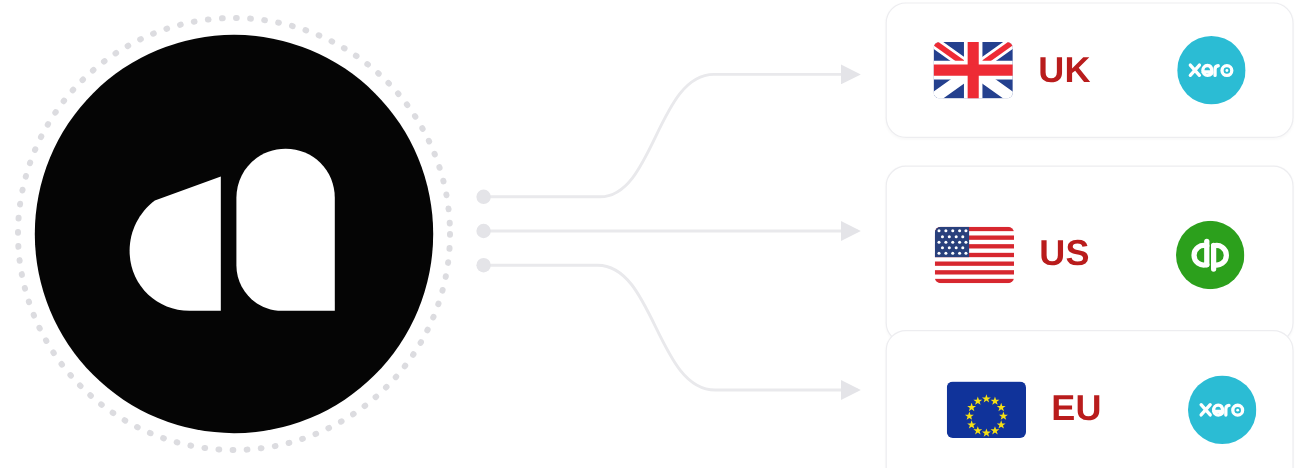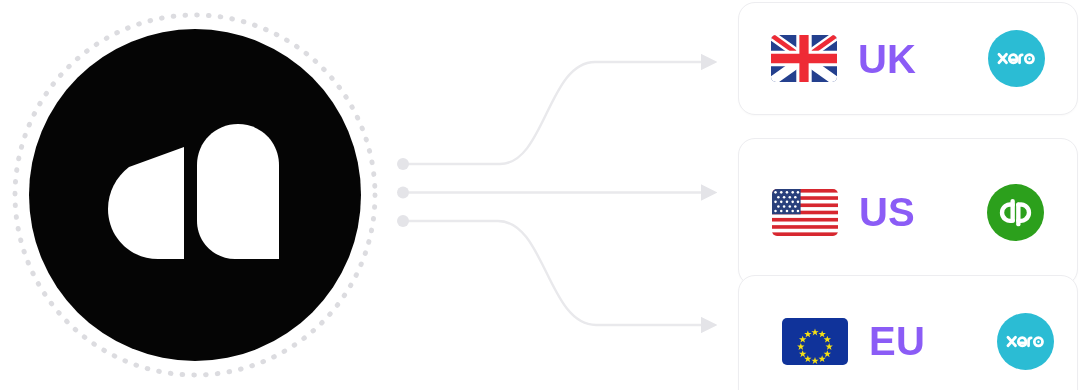"UK" .region-label { color: #8b5cf6 -> #b91c1c; font-size: 40px -> 30px }
